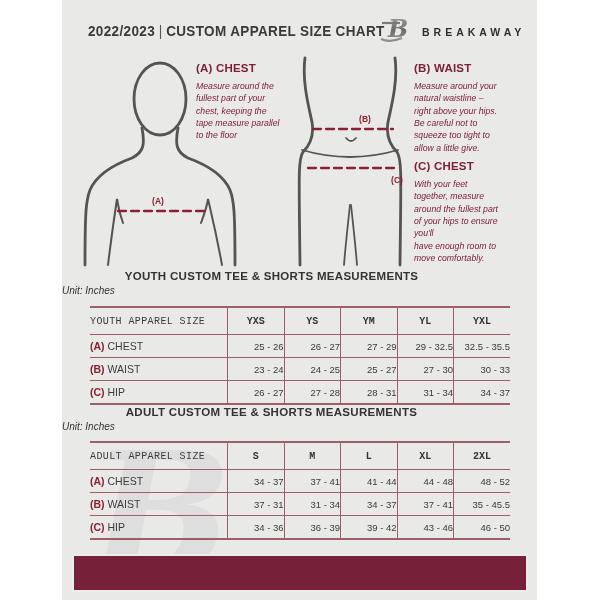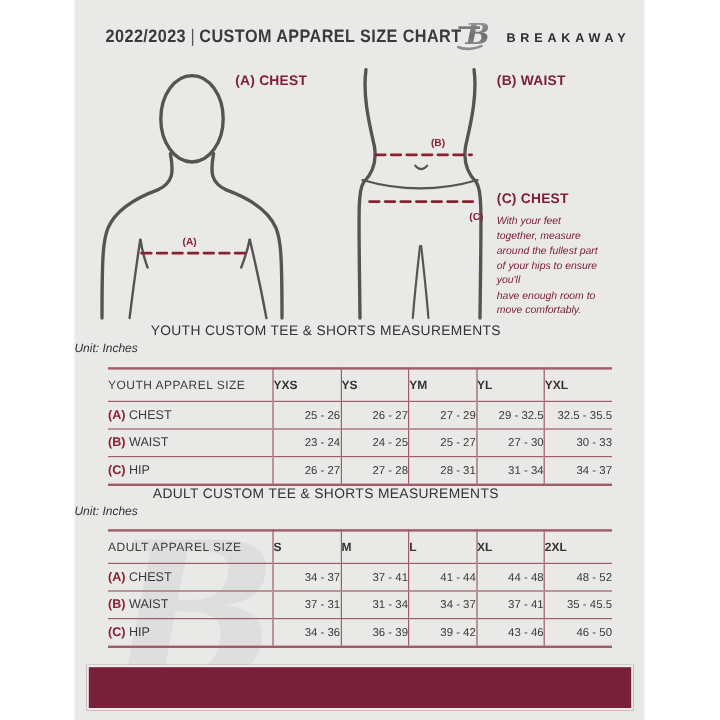"Measure around the" p { html: none -> <p>Measure around the fullest part of your chest, keeping the tape measure parallel to the floor</p> }
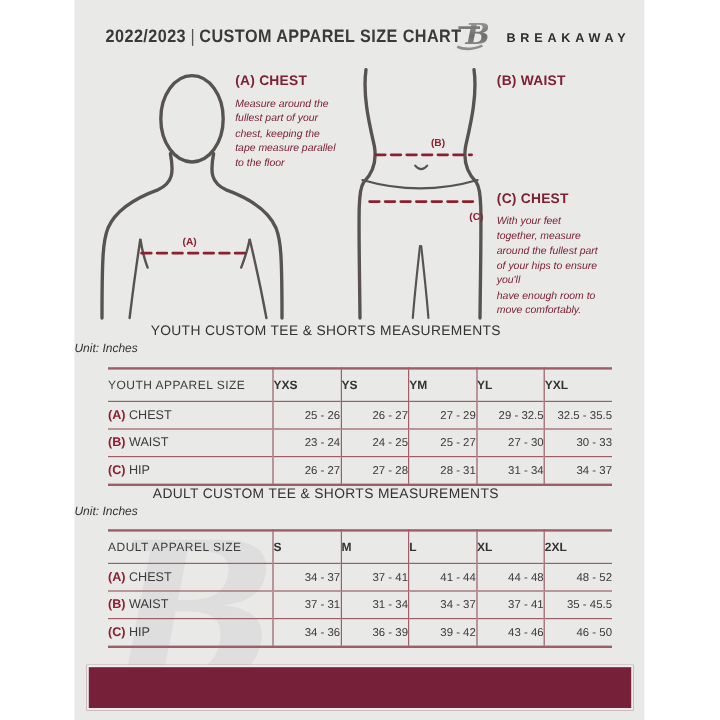"Measure around your" p { html: none -> <p>Measure around your natural waistline – right above your hips. Be careful not to squeeze too tight to allow a little give.</p> }
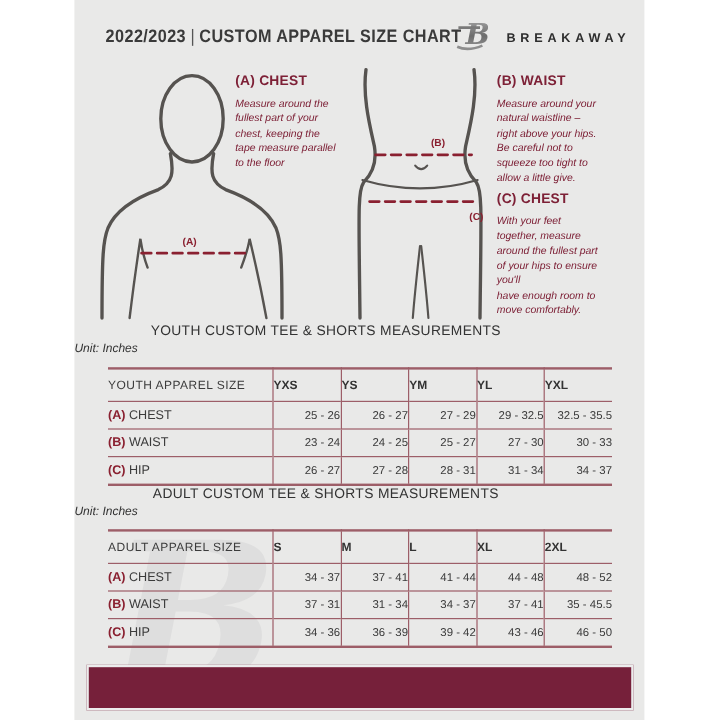"YOUTH CUSTOM TEE & SHORTS" .section-title { font-weight: normal -> bold }
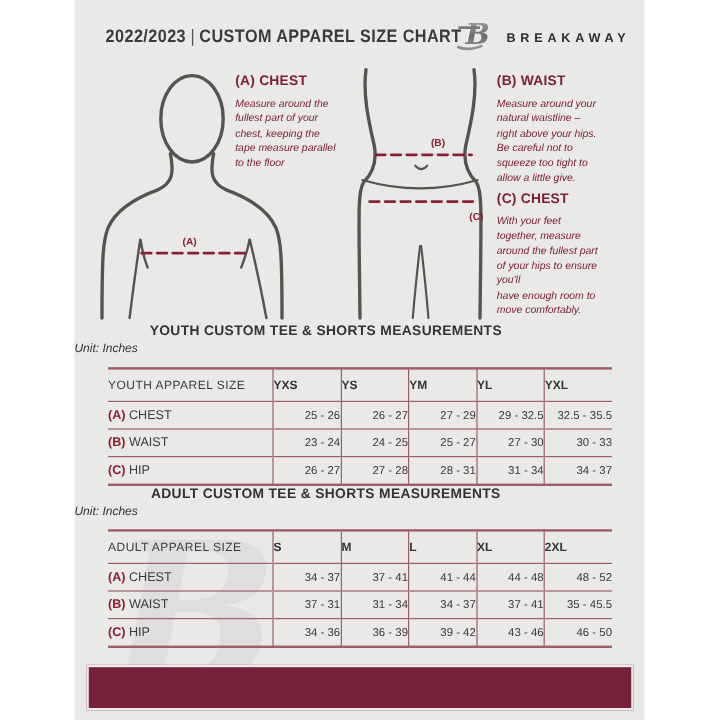"YOUTH APPAREL SIZE" table.size tr.hd td { font-family: none -> Liberation Mono, monospace }
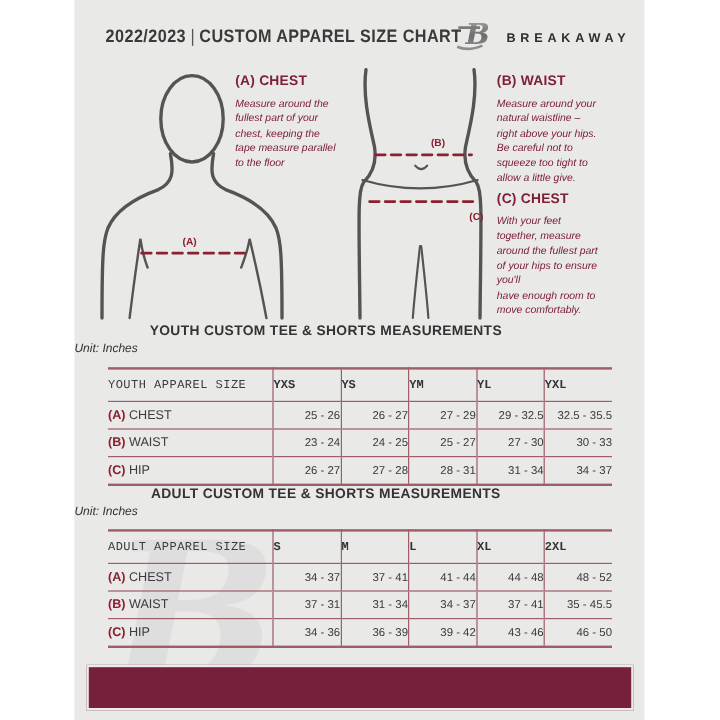"YXS" .hd-size { text-align: left -> center }
